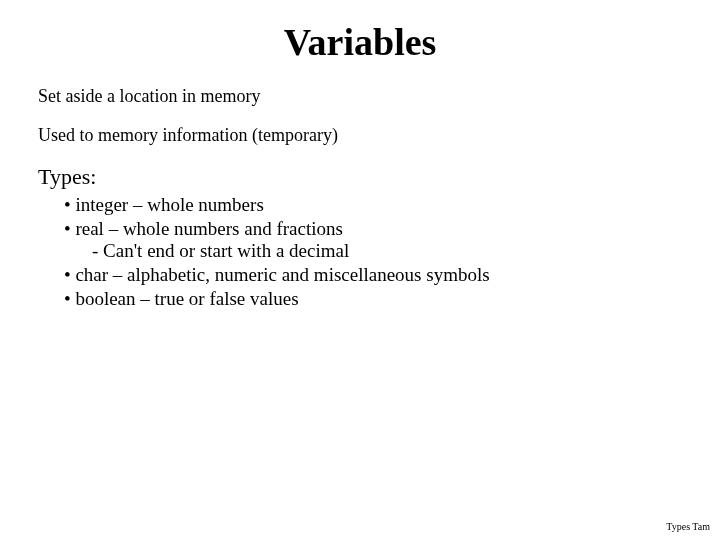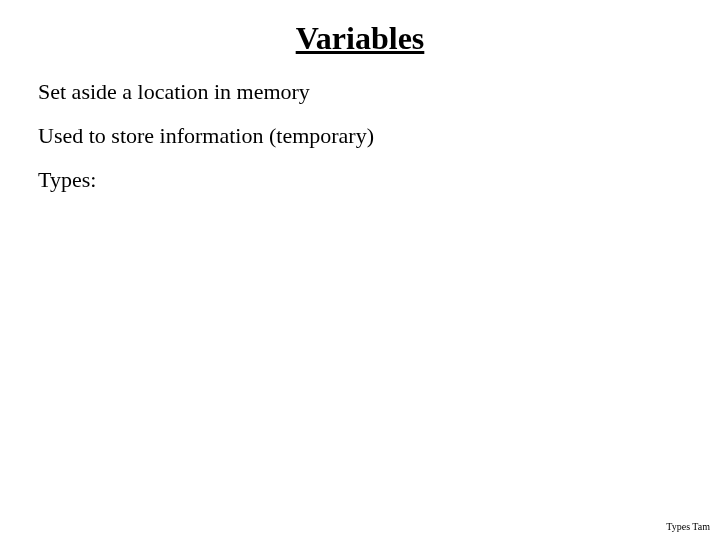"Variables" .title { font-size: 32px -> 38px; text-decoration: underline -> none }
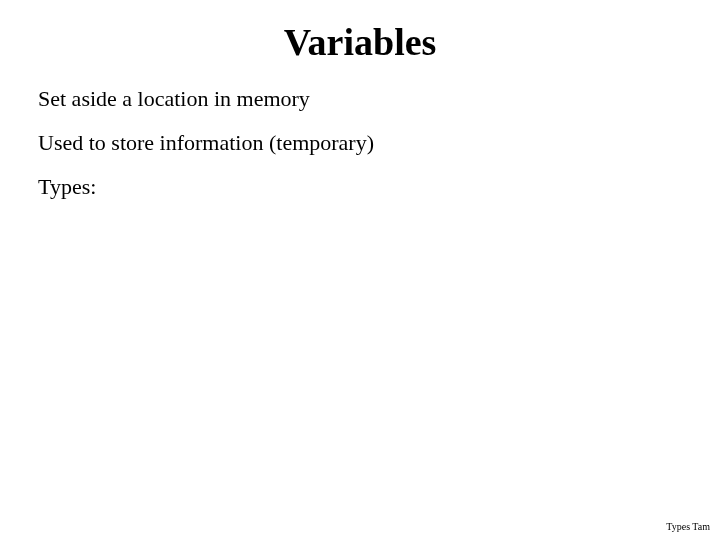"Set aside a location in" .line { font-size: 22px -> 18px }
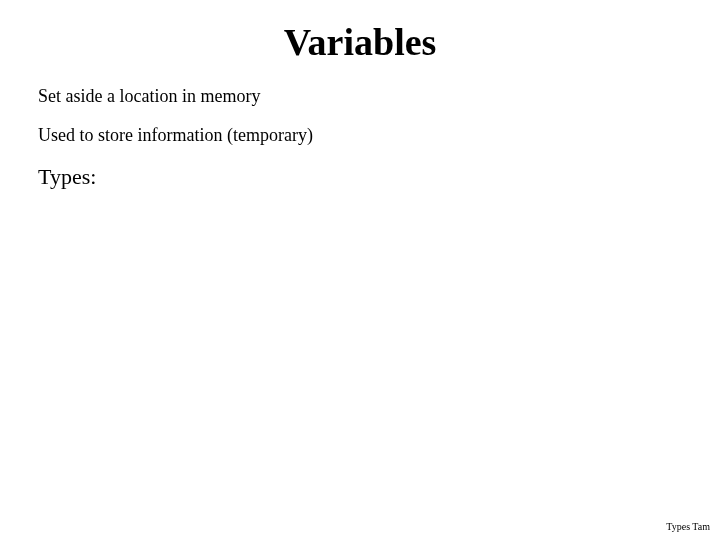"Used to store information (temporary)" div.line { text: store -> memory }
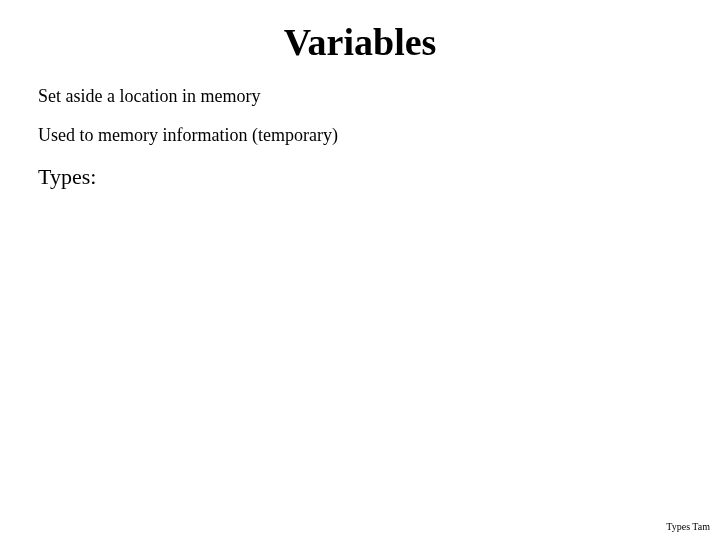"integer – whole numbers" ul.bullets { html: none -> <ul> <li>integer – whole numbers</li> <li> <span>real – whole numbers and fractions</span> <ul> <li>Can't end or start with a decimal</li> </ul> </li> <li>char – alphabetic, numeric and miscellaneous symbols</li> <li>boolean – true or false values</li> </ul> }
